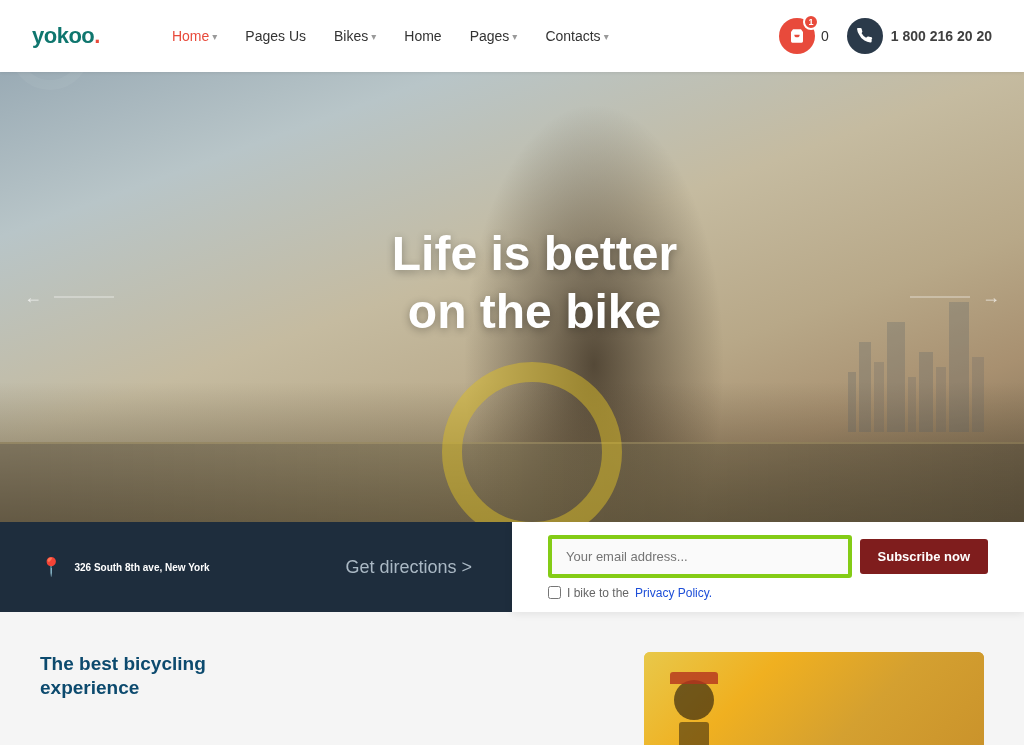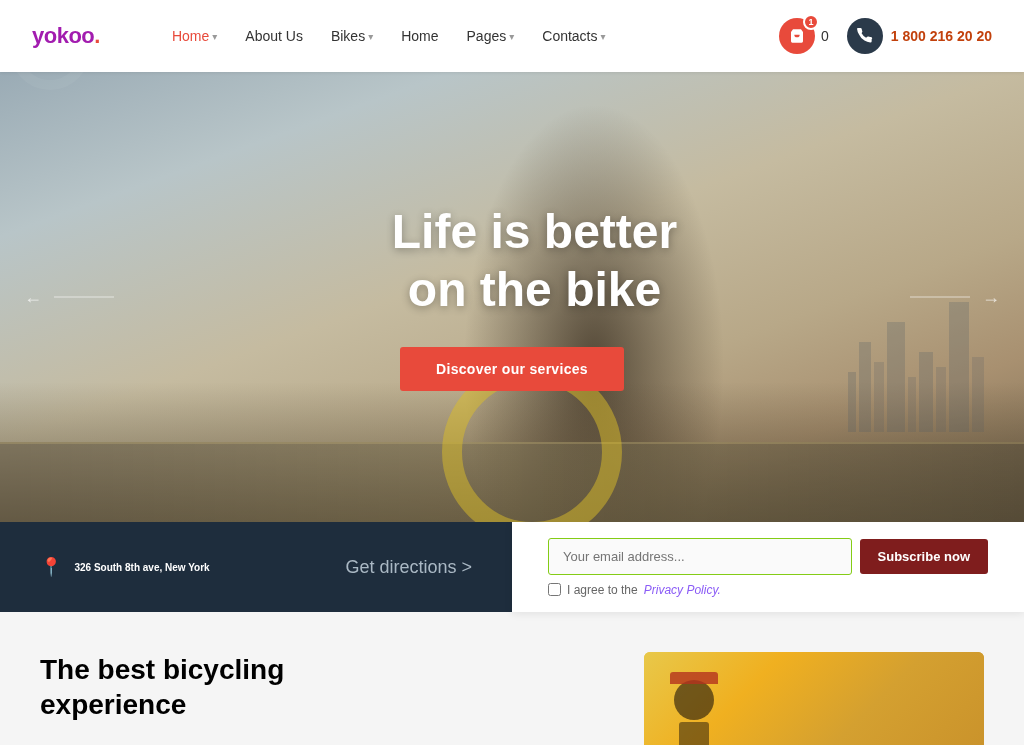"yokoo" .logo span { color: #a21caf -> #0f766e }
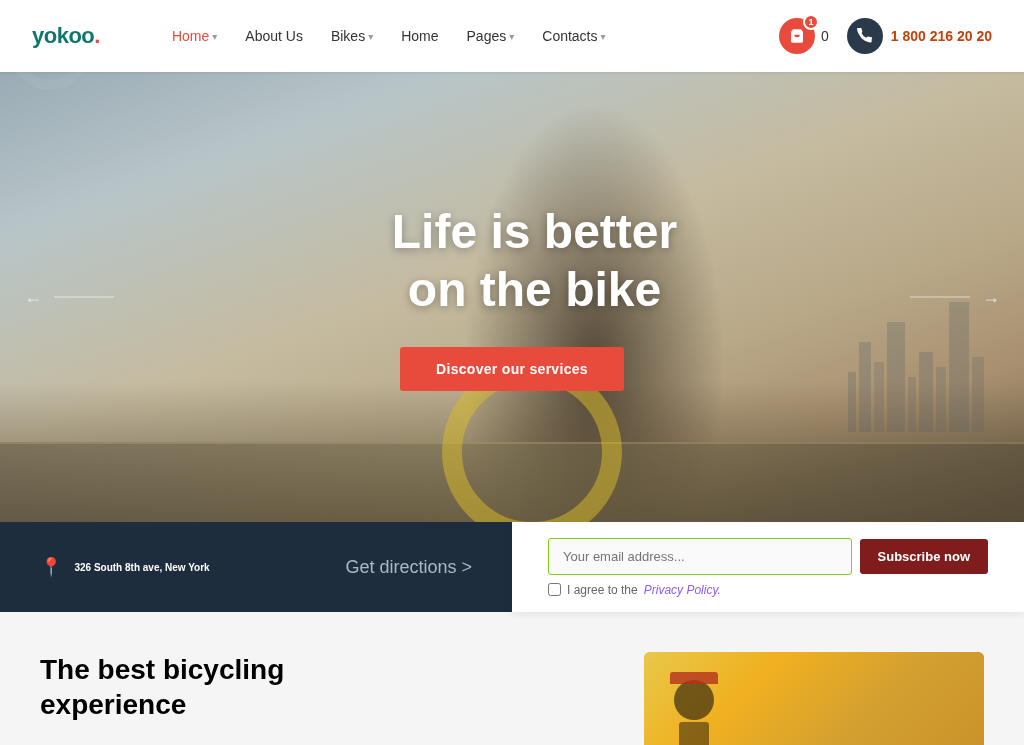"About Us" span { text: About -> Pages }
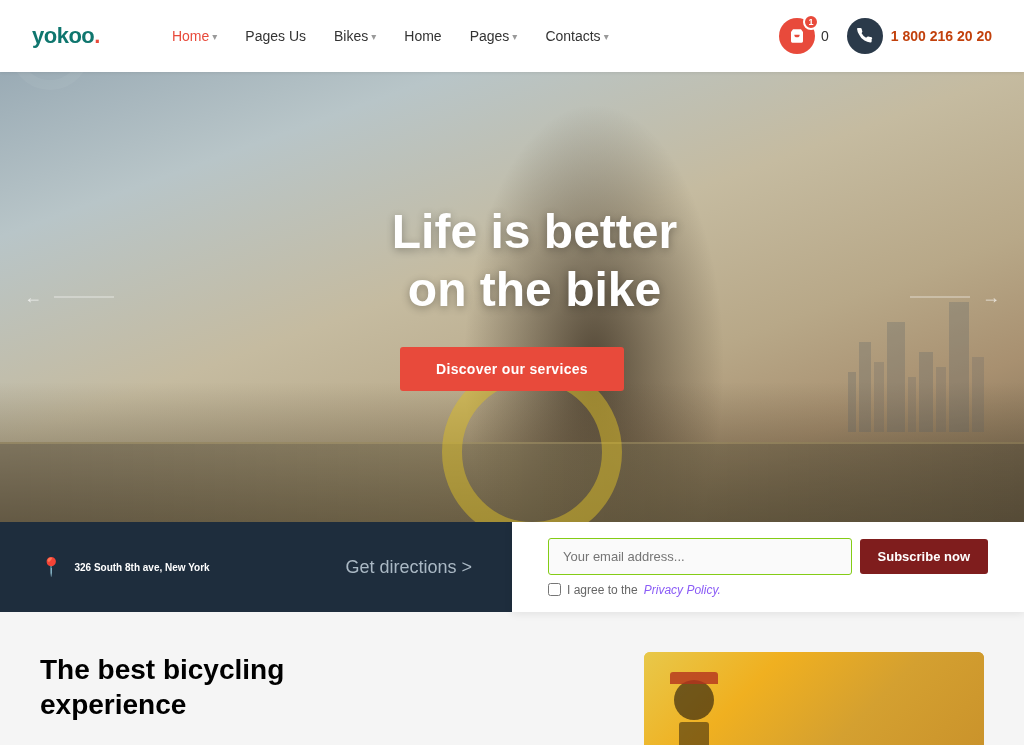"1 800 216 20 20" .phone-btn { color: #c2410c -> #404040 }
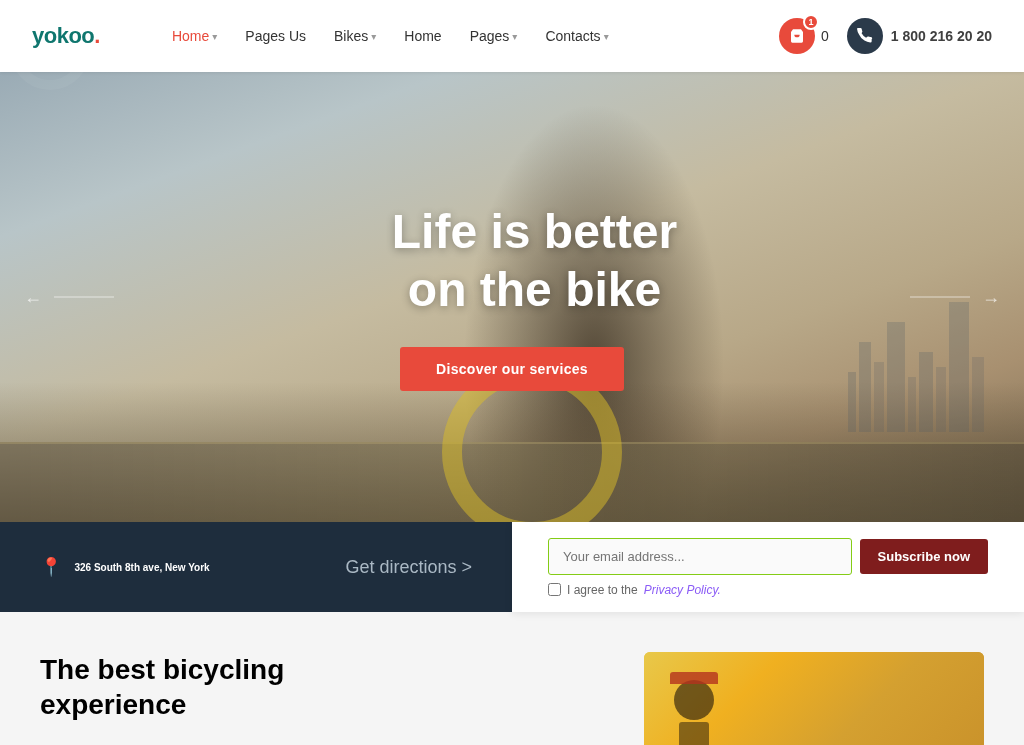"Discover our services" button.hero-cta { html: <button>Discover our services</button> -> none }
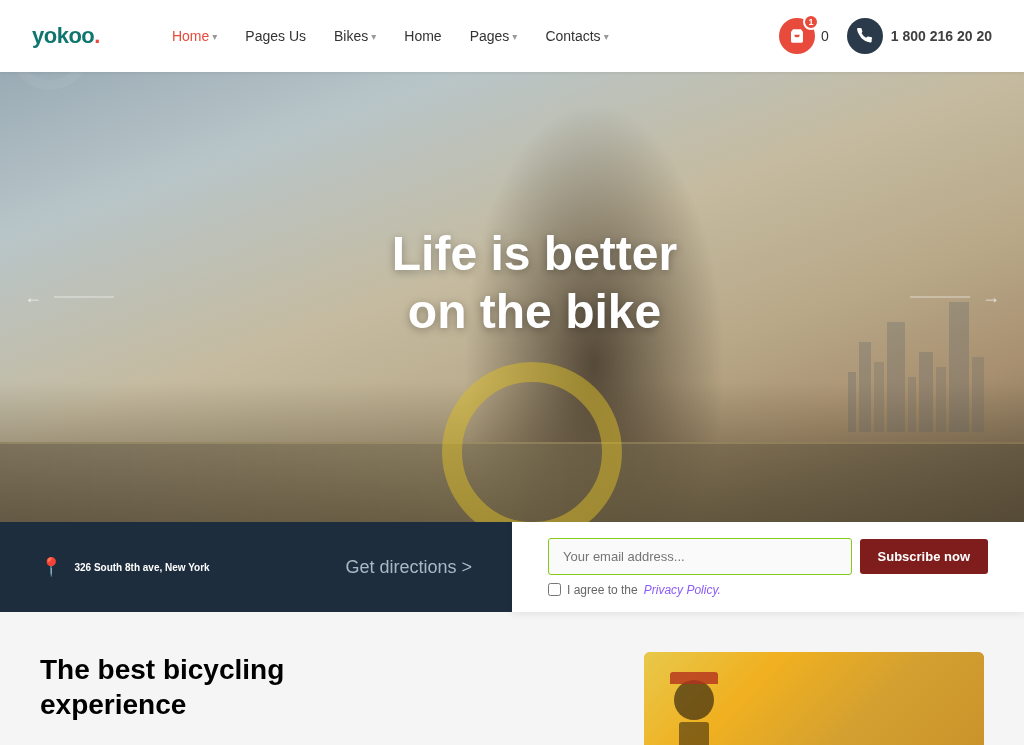"Your email address..." .email-input { border: 1px solid #84cc16 -> 4px solid #84cc16 }
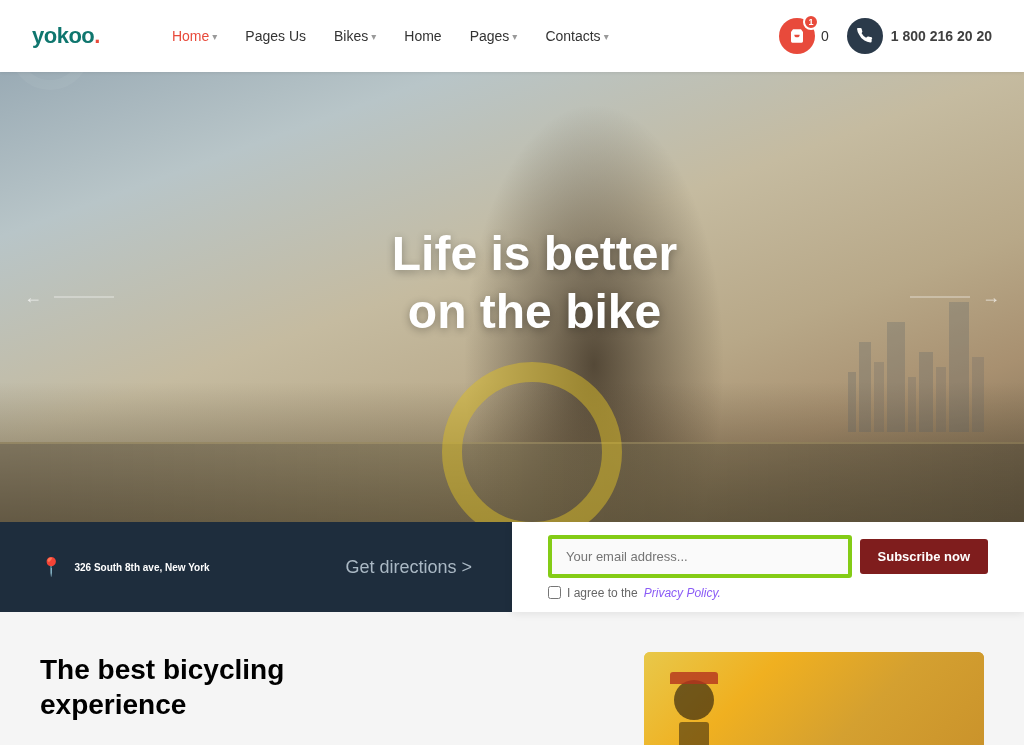"I agree to the" span { text: agree -> bike }
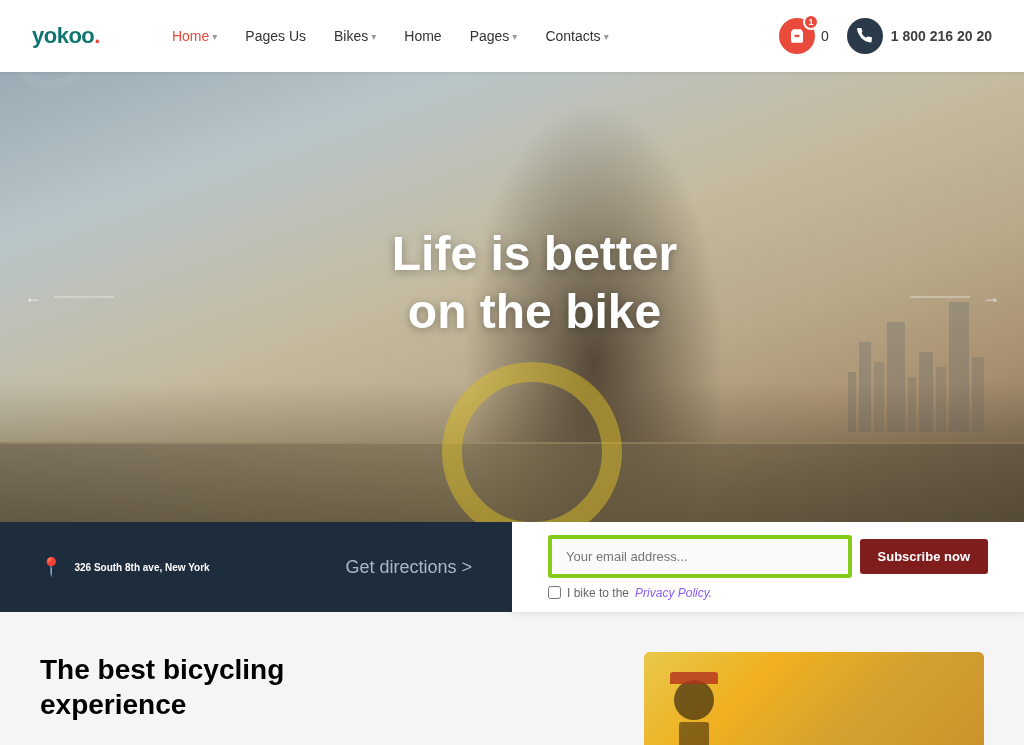"Privacy Policy." span { color: #8b5cf6 -> #1d4ed8; font-style: italic -> none }
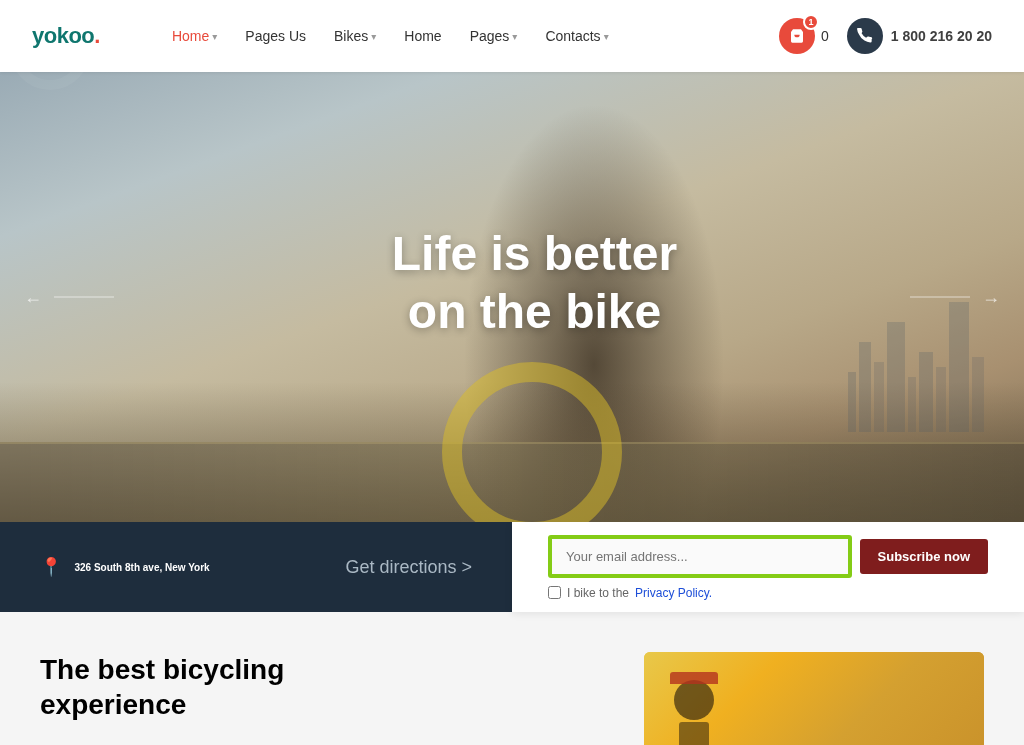"The best bicycling" .bottom-title { color: #000000 -> #0c4a6e; font-size: 28px -> 19px }
